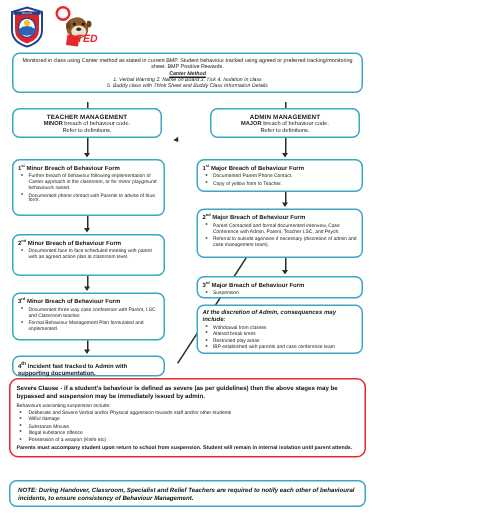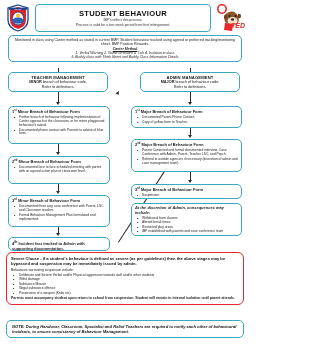"STUDENT BEHAVIOUR" div.title-box { html: <div> <div>STUDENT BEHAVIOUR</div> <div>IBP's reflect this process.</div> <div>Process is valid for a two week period from first infringement.</div> </div> -> none }
